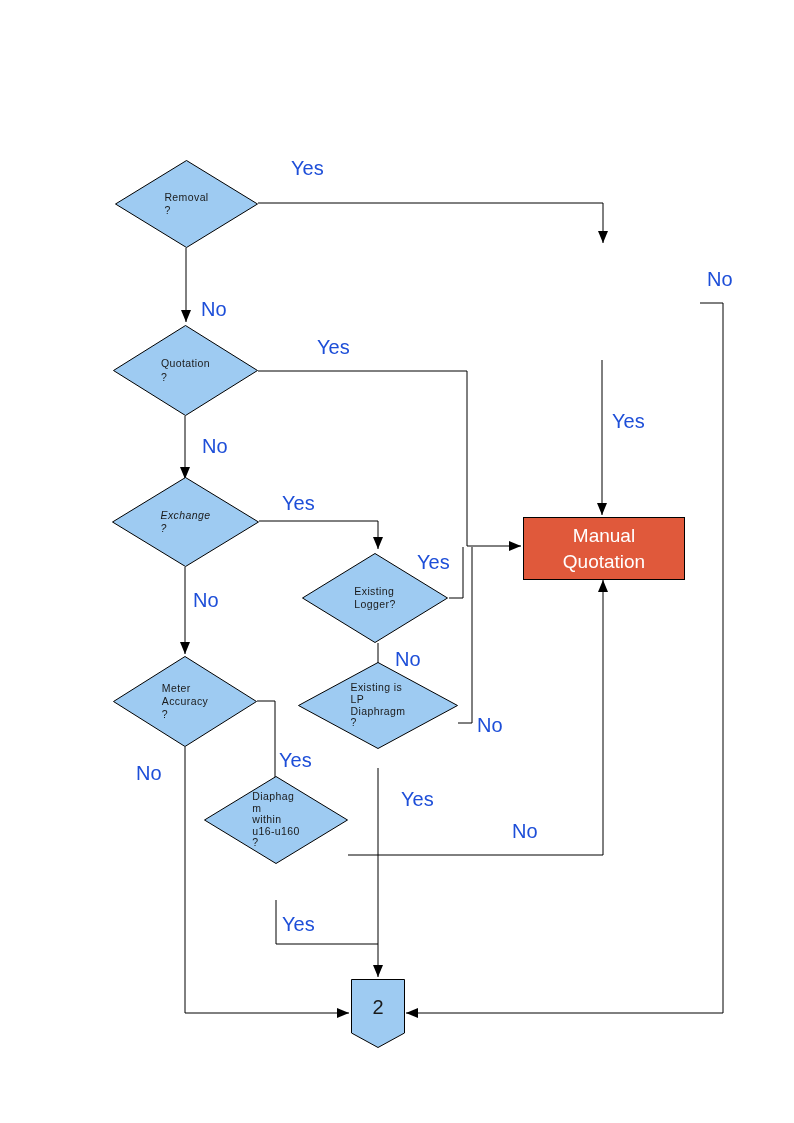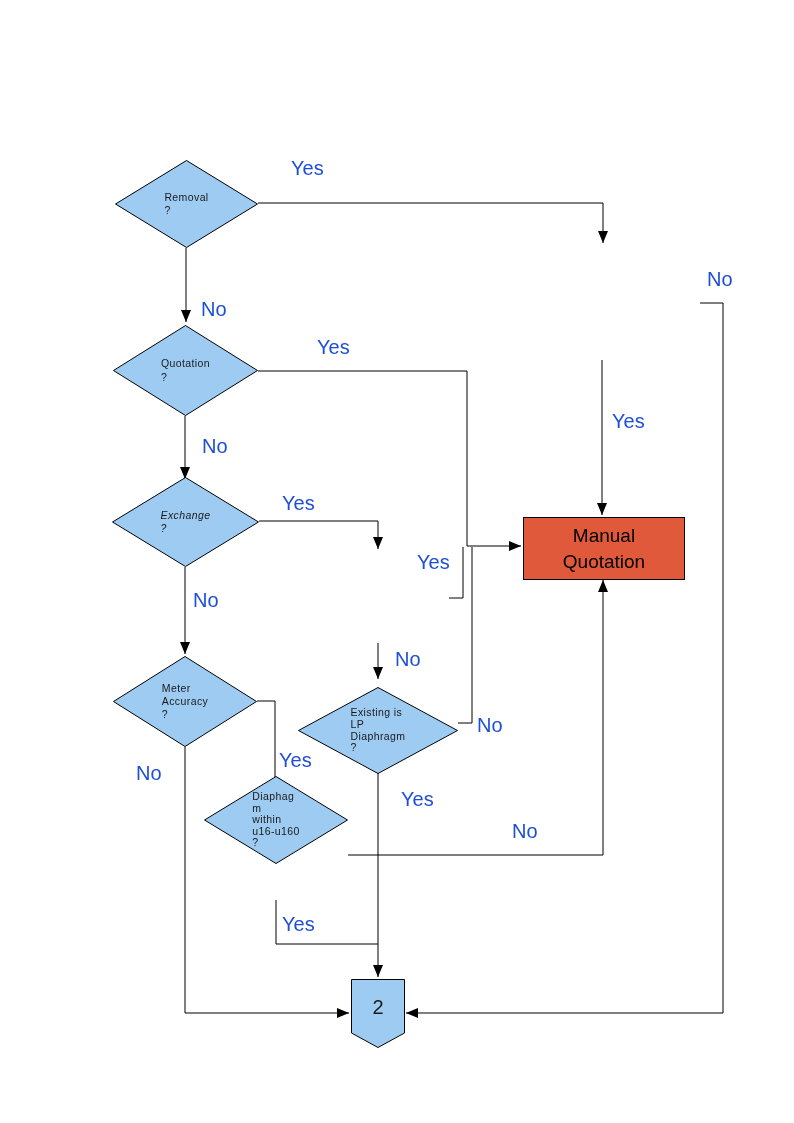"Manual" .process-box { color: #000000 -> #ffffff }
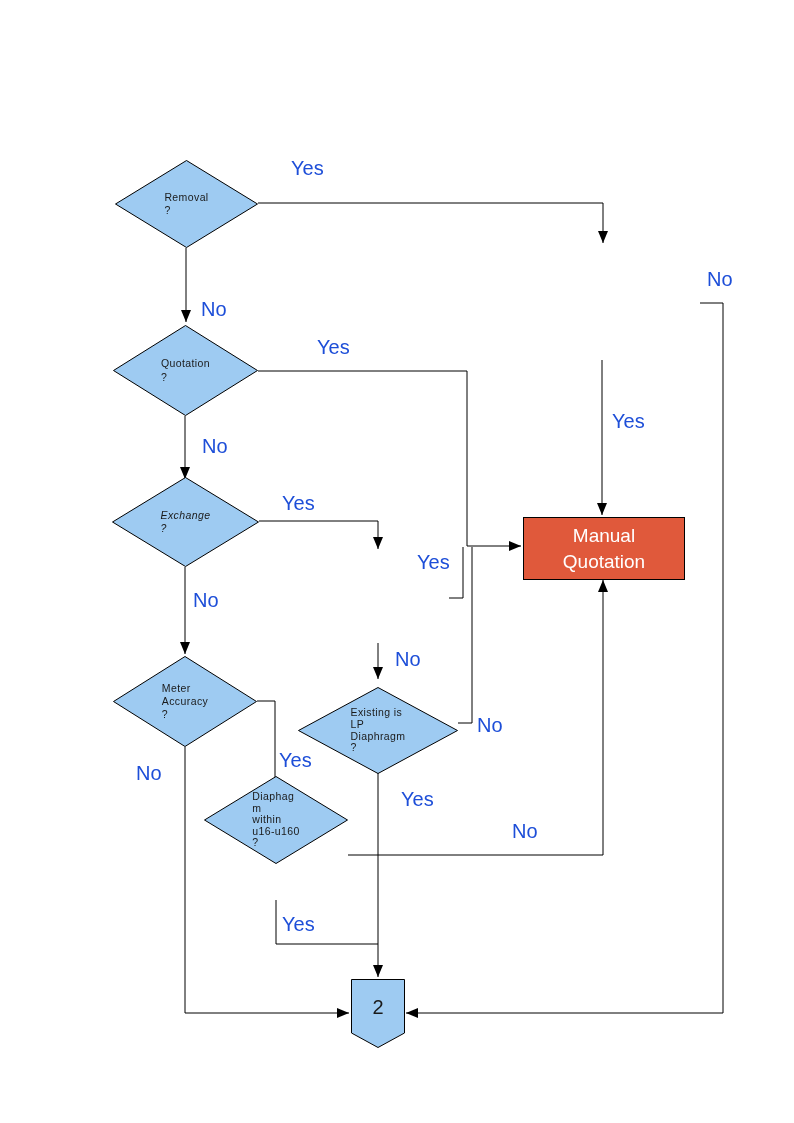"Existing" div.node { html: none -> <div> <svg> <polygon></polygon> </svg> <span>Existing Logger?</span> </div> }
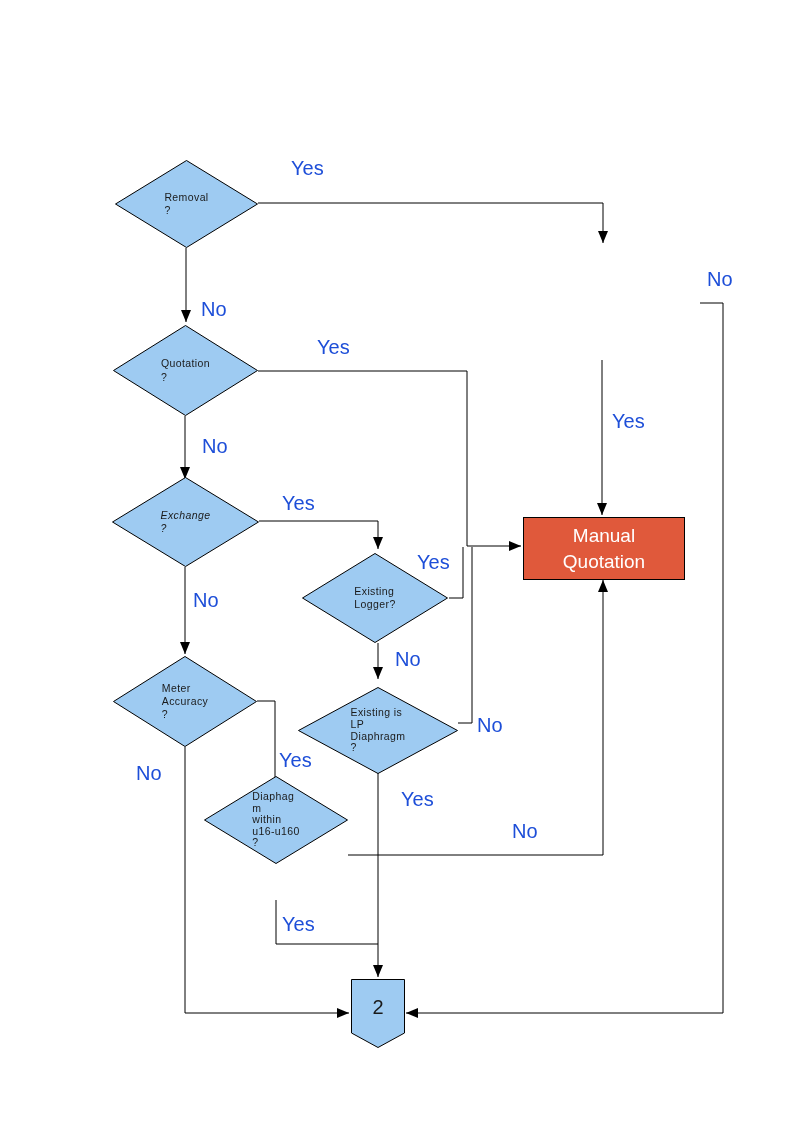"Existing is" div.node { top: 687px -> 662px }
